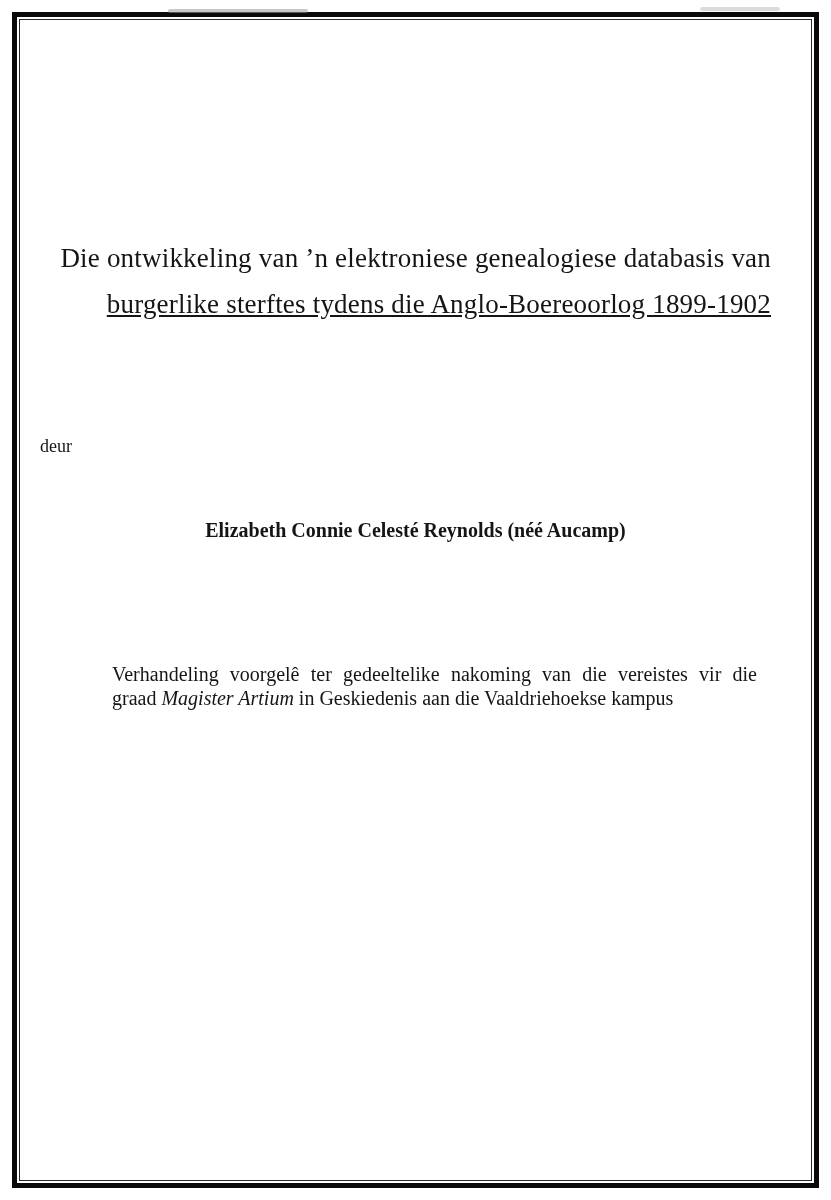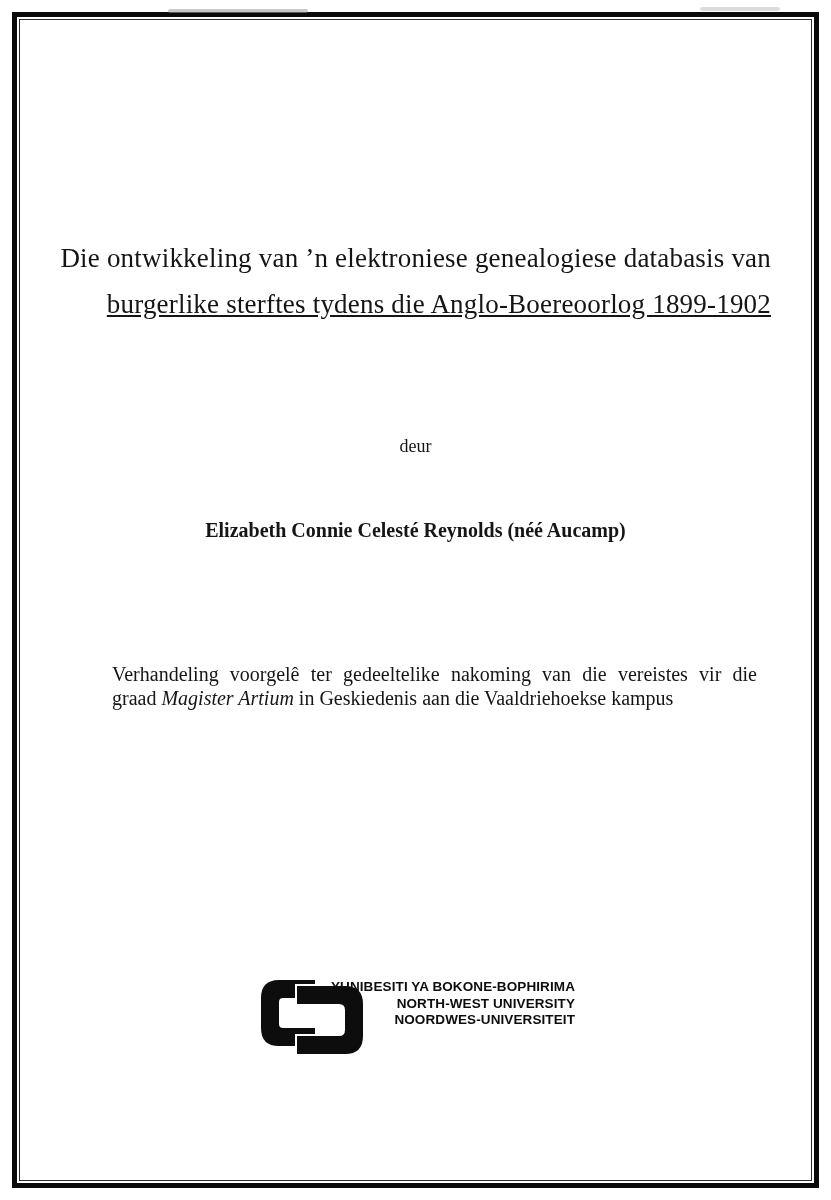"deur" .byline { padding-left: none -> 40px; text-align: center -> none }
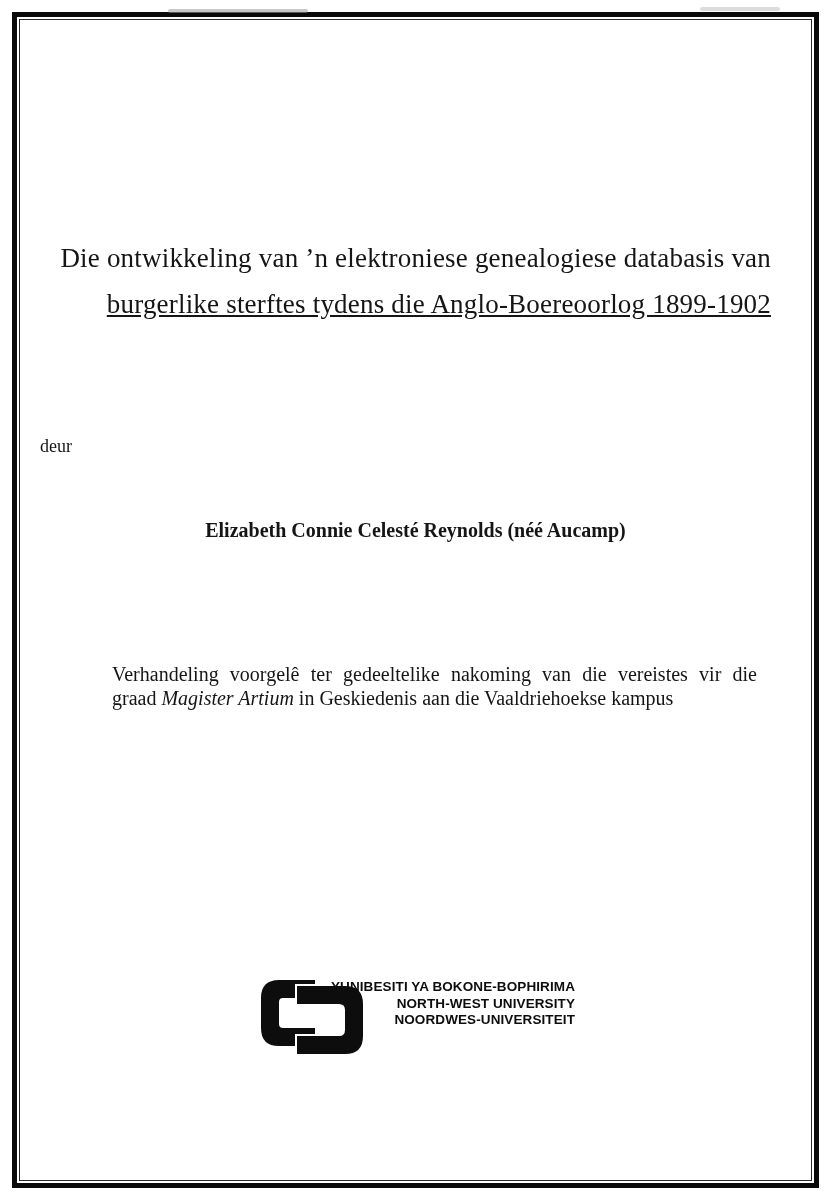"YUNIBESITI YA BOKONE-BOPHIRIMA" div.logo { html: <div> <svg> <path></path> <path></path> </svg> <div> <div>YUNIBESITI YA BOKONE-BOPHIRIMA</div> <div>NORTH-WEST UNIVERSITY</div> <div>NOORDWES-UNIVERSITEIT</div> </div> </div> -> none }
